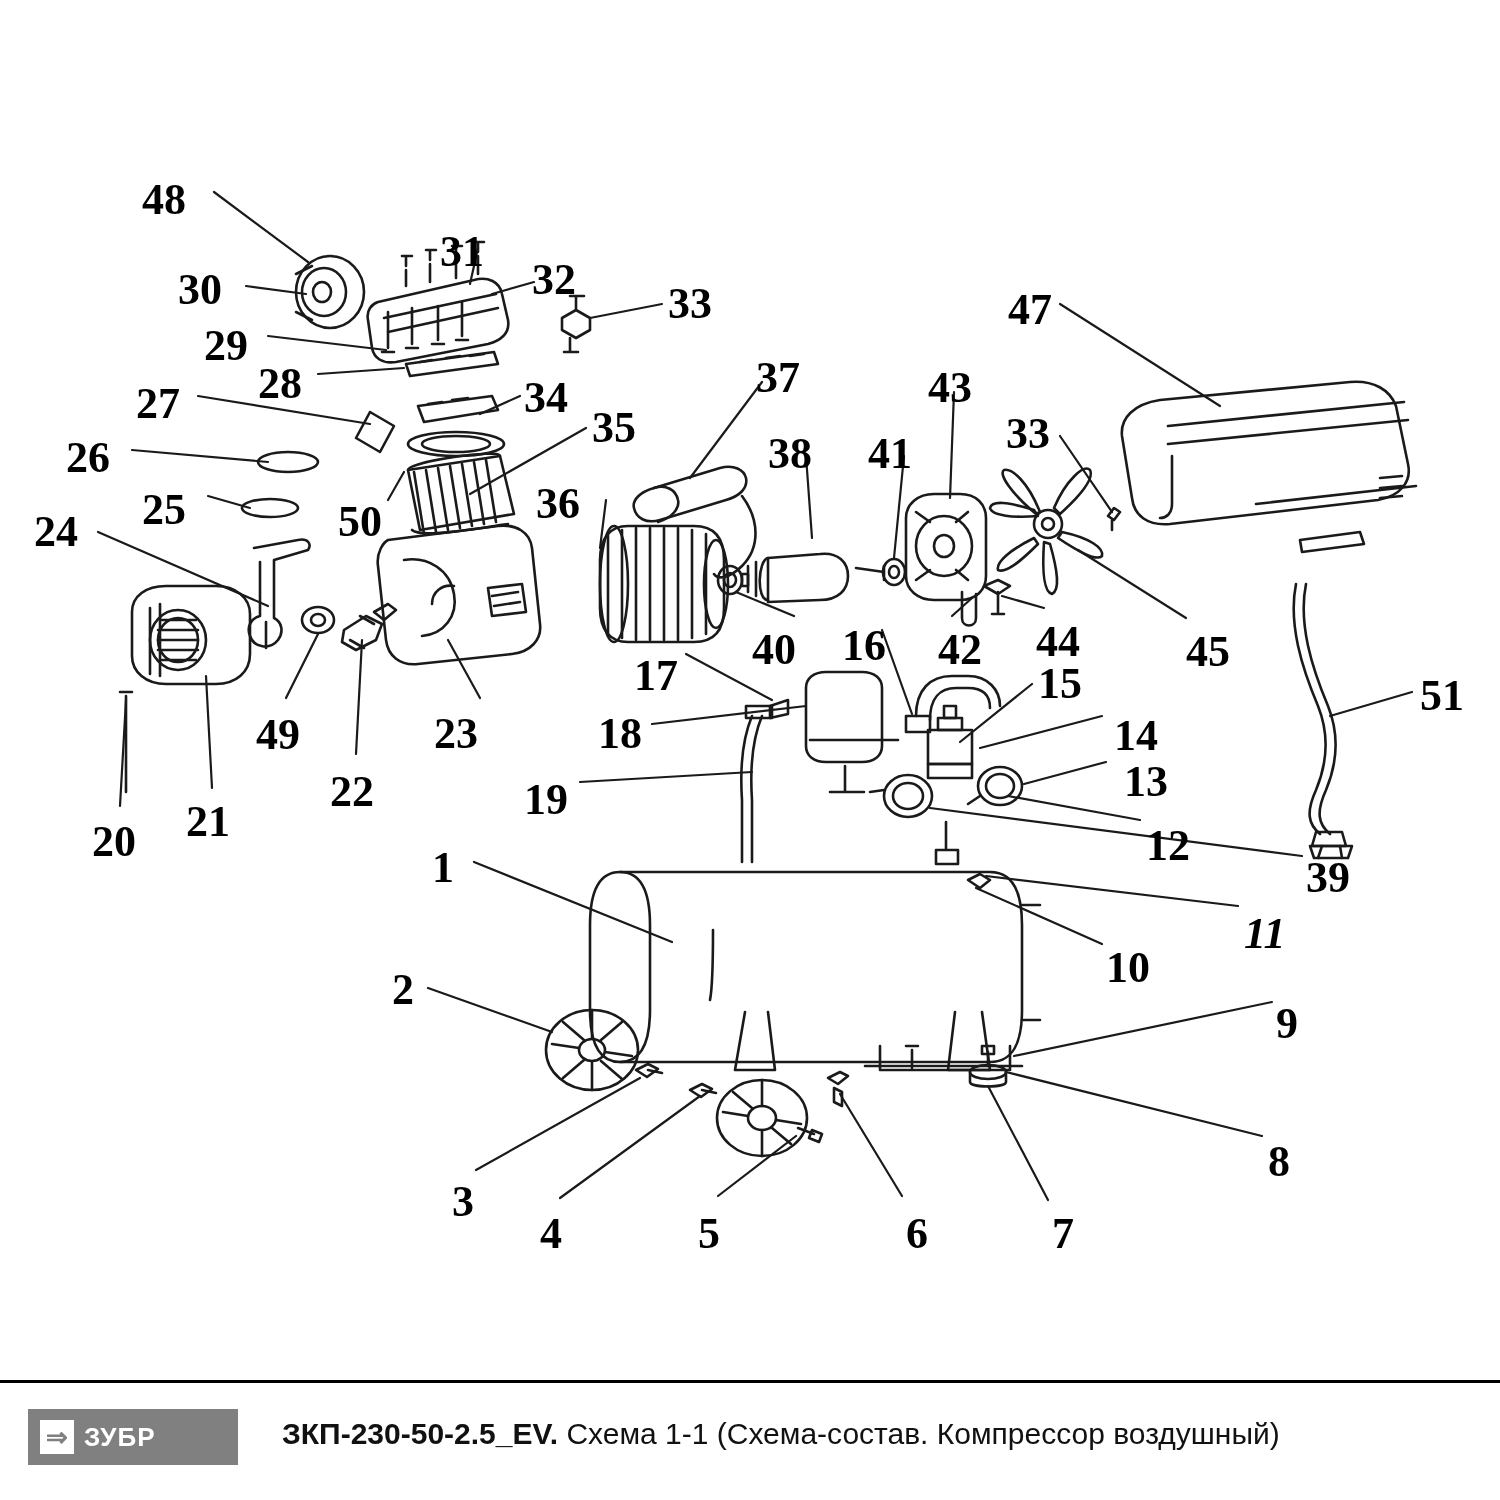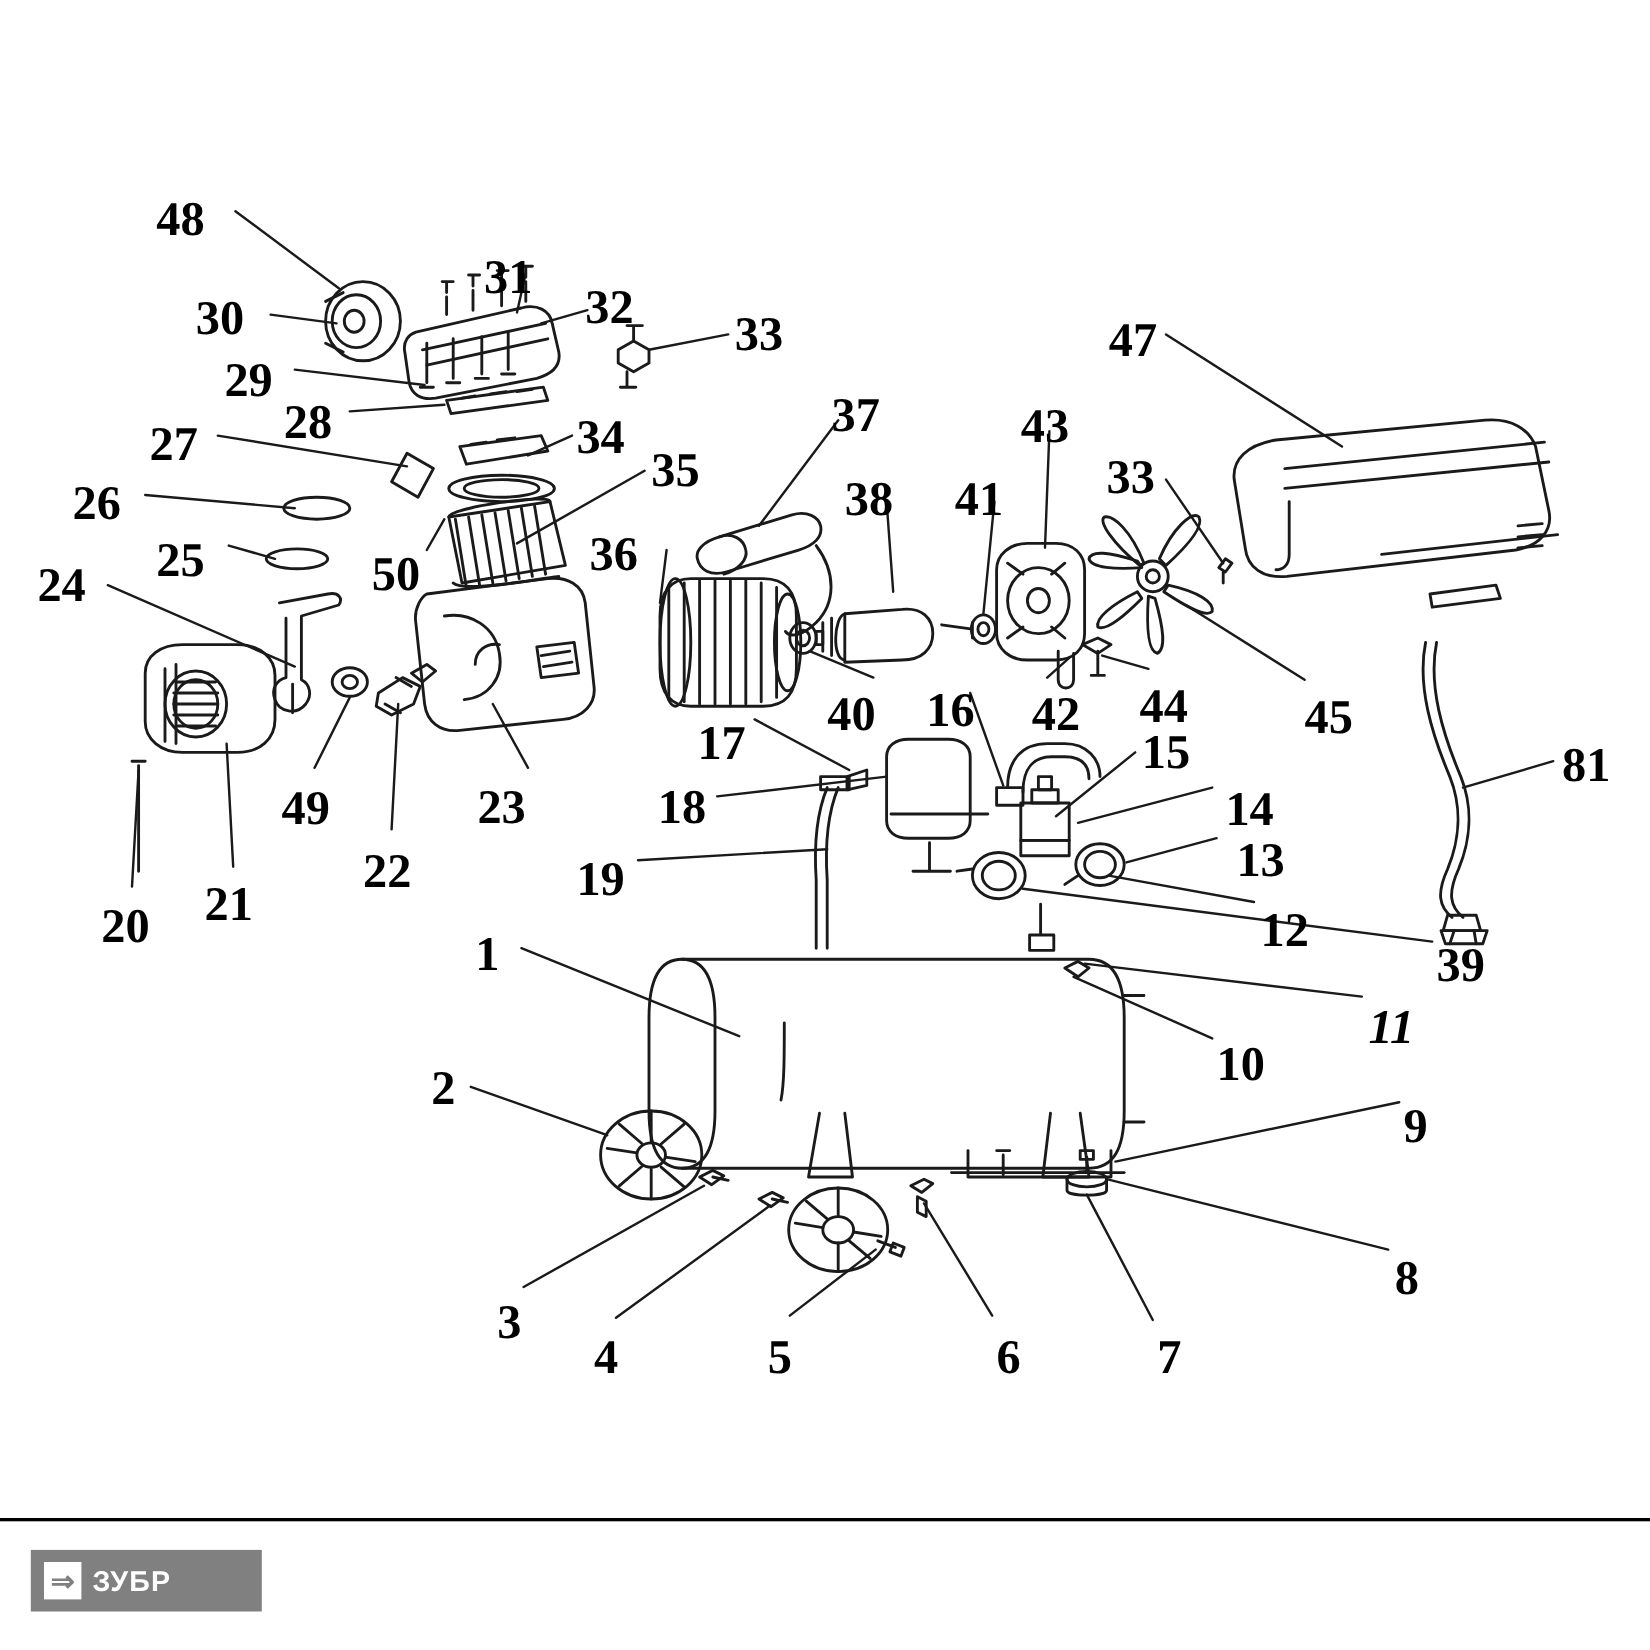"81" div.callout { text: 81 -> 51 }
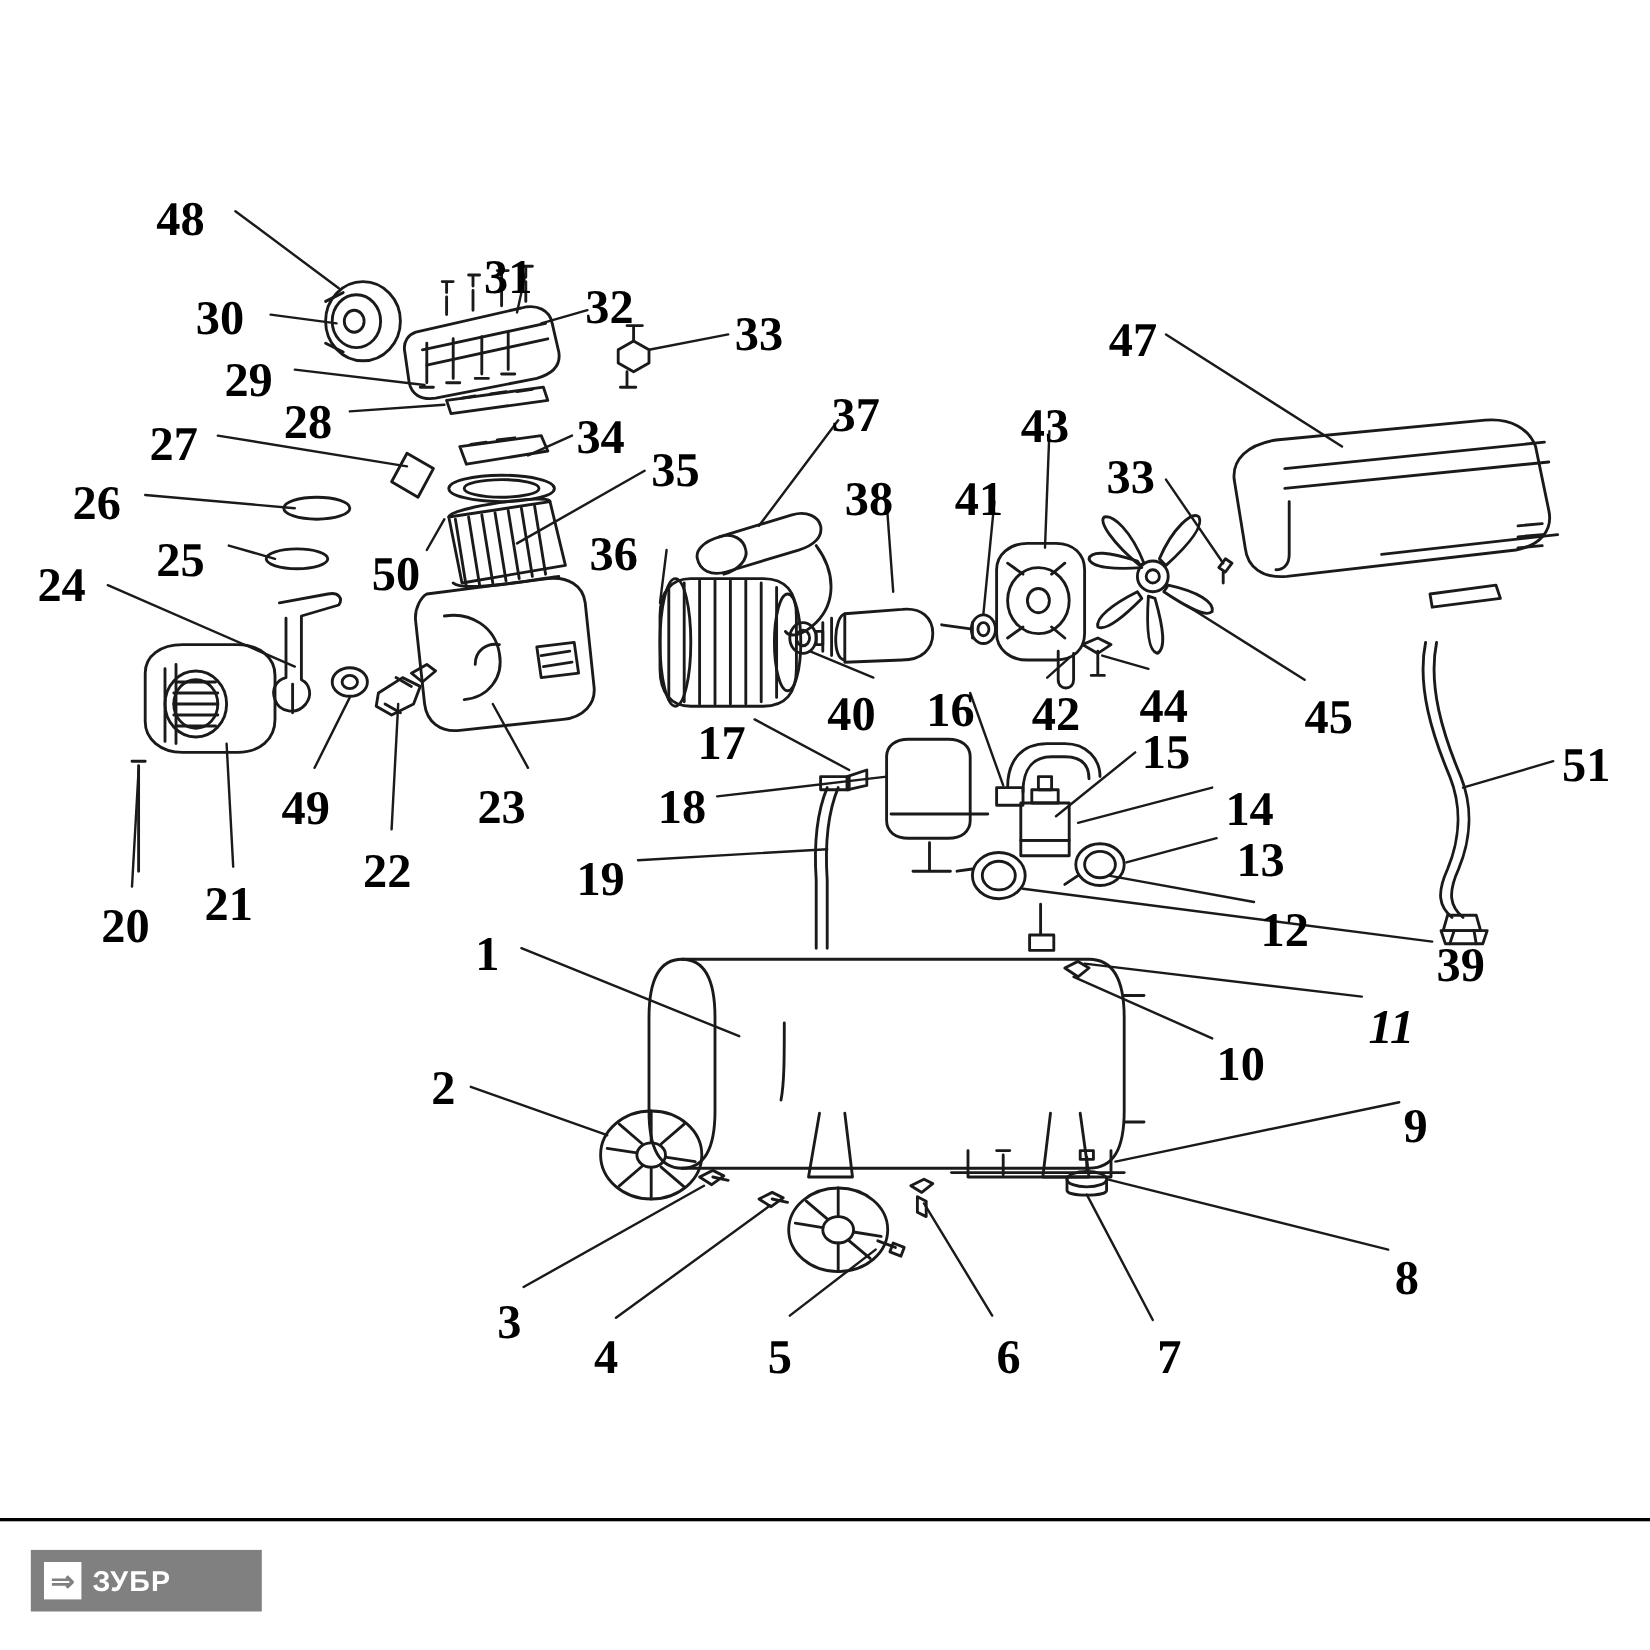"ЗКП-230-50-2.5_EV. Схема 1-1" div { html: none -> <div> <span>ЗКП-230-50-2.5_EV.</span> <span>Схема 1-1 (Схема-состав. Компрессор воздушный)</span> </div> }
